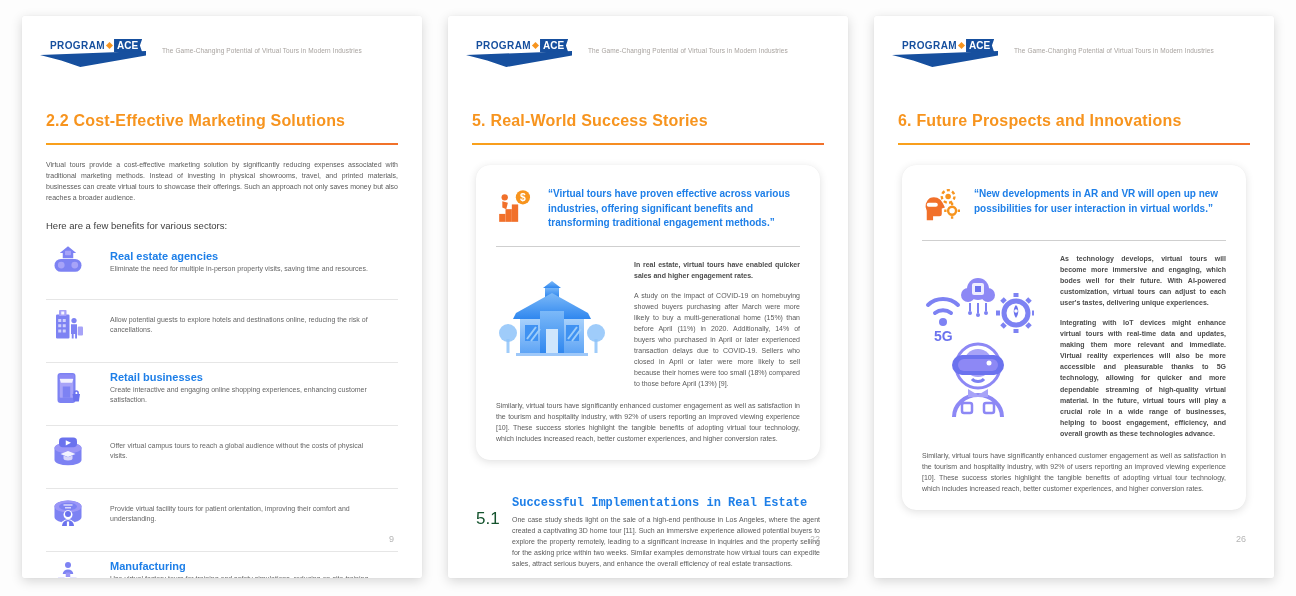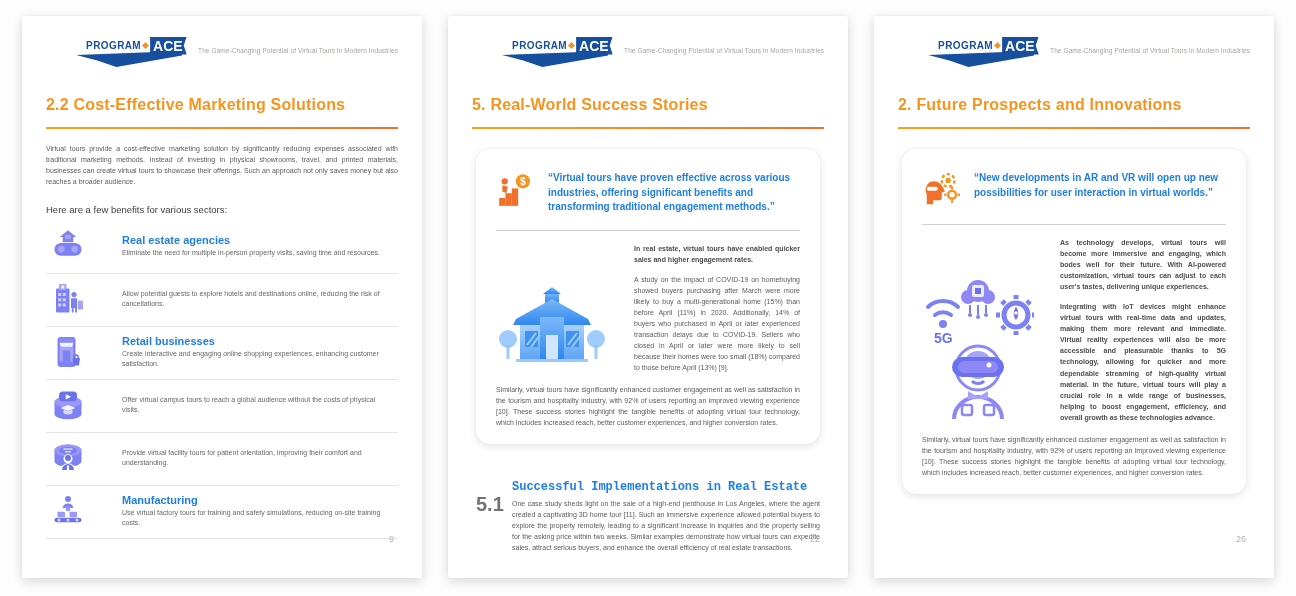"PROGRAM" .page-header { justify-content: flex-end -> flex-start }
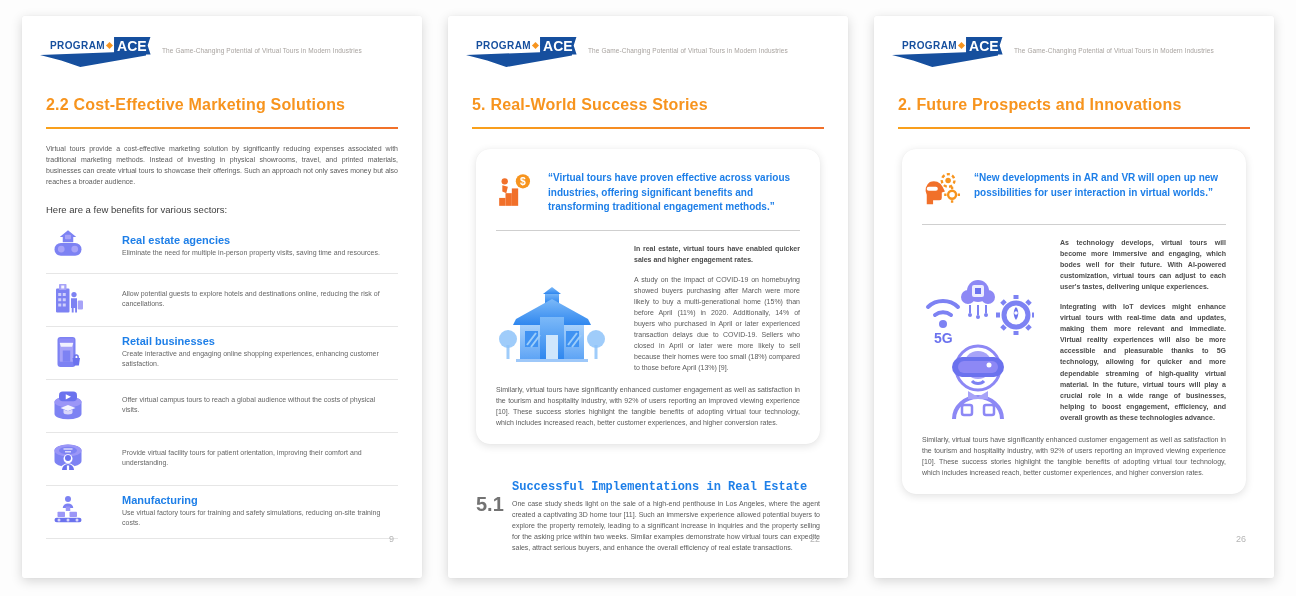"ACE" .logo-ace { font-size: 14px -> 10px }
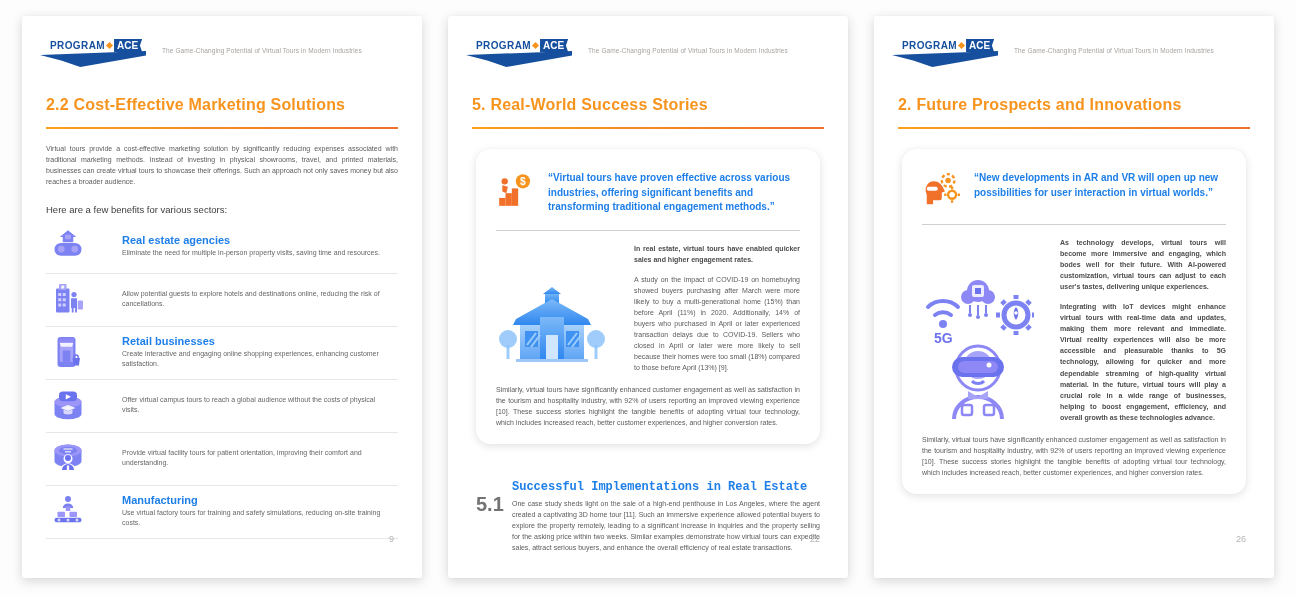"2.2 Cost-Effective Marketing Solutions" .page-title { margin: 26px 24px 0 24px -> 42px 24px 0 24px }
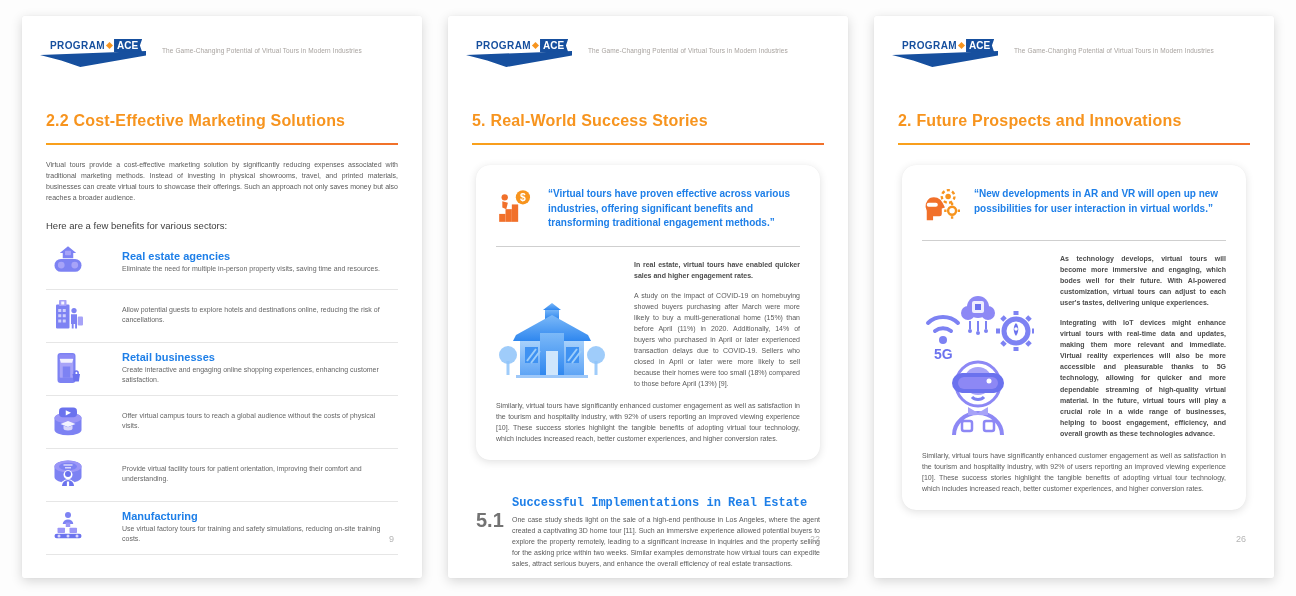"2. Future Prospects and Innovations" div.page-title { text: 2 -> 6 }
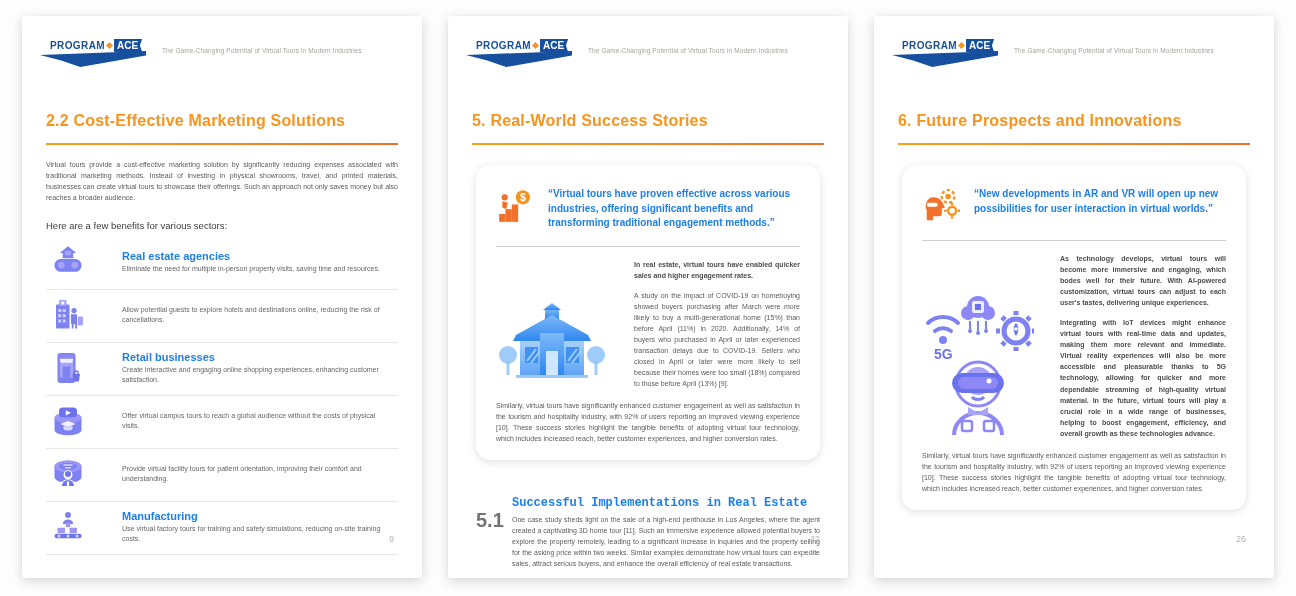"Real estate agencies" .sector-row { gap: 36px -> 24px; padding: 7px 0 9px 4px -> 7px 0 19px 4px }
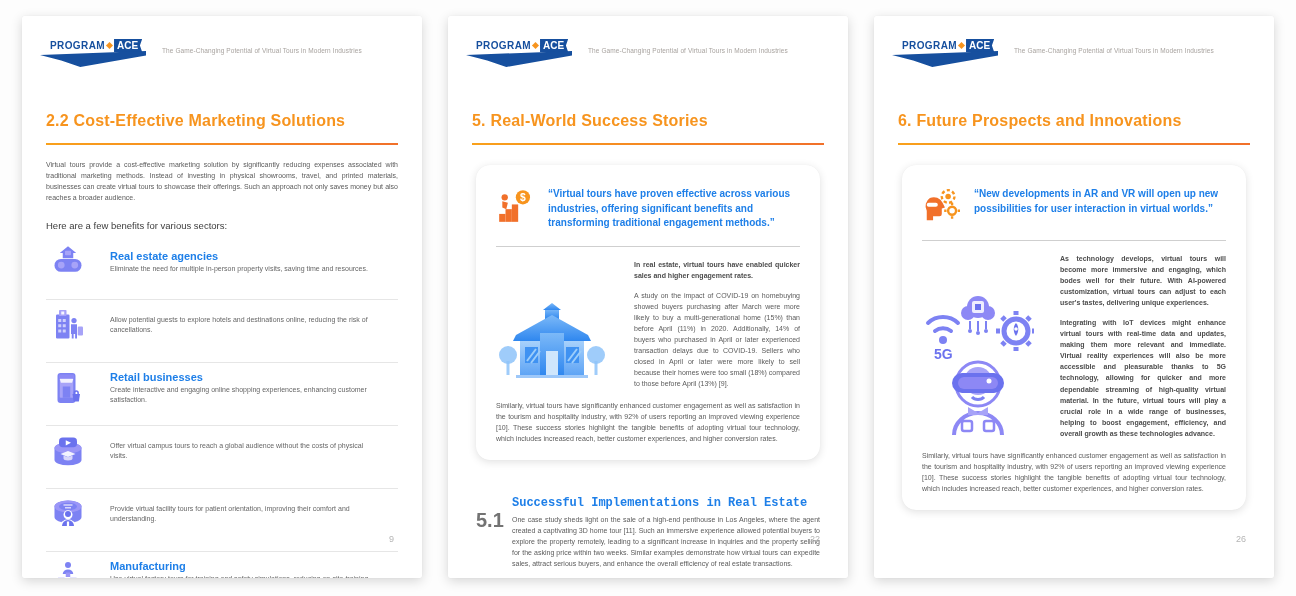"5G" .media-row { align-items: flex-end -> center }
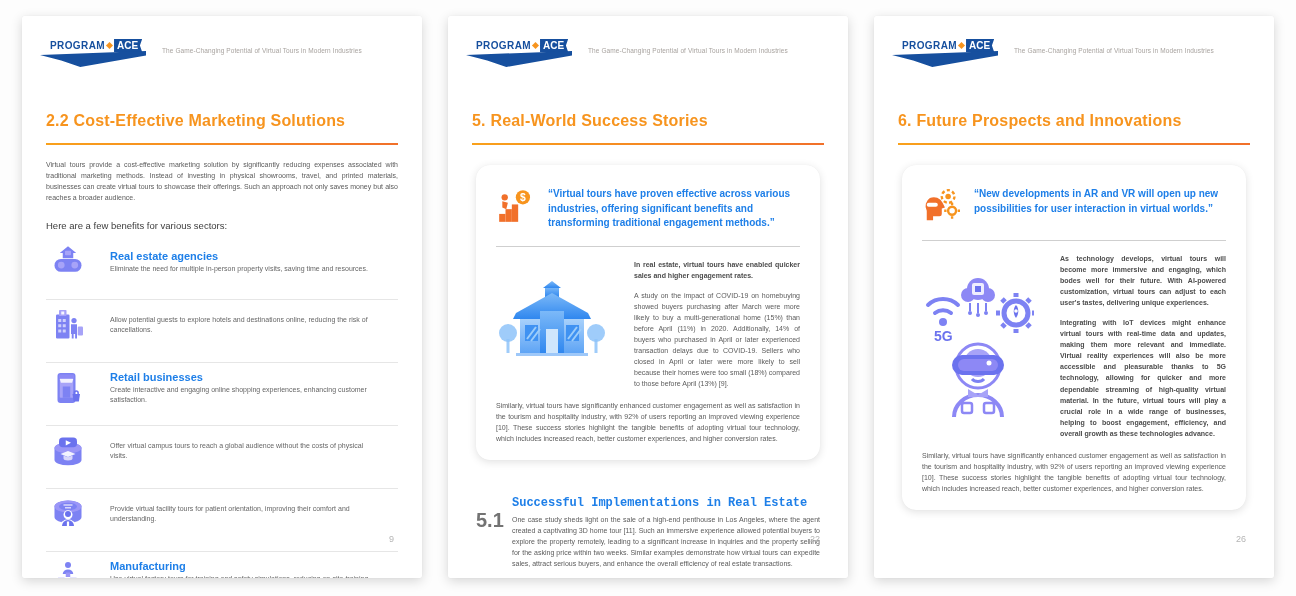"5.1" .section-number { color: #737373 -> #14532d; font-size: 20px -> 17px; font-weight: bold -> normal }
